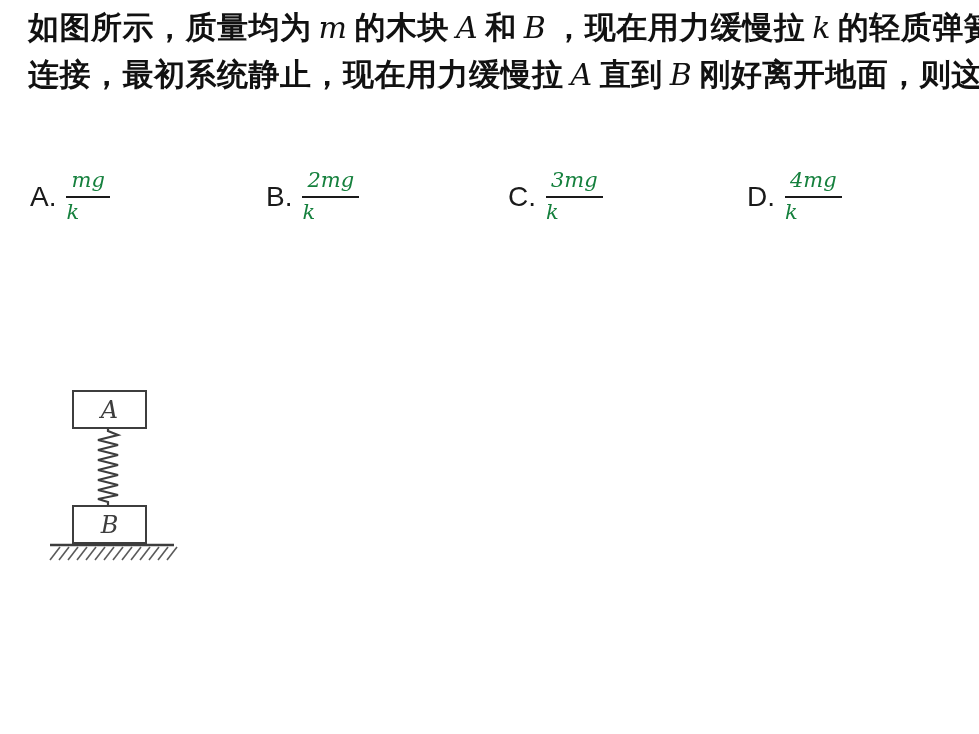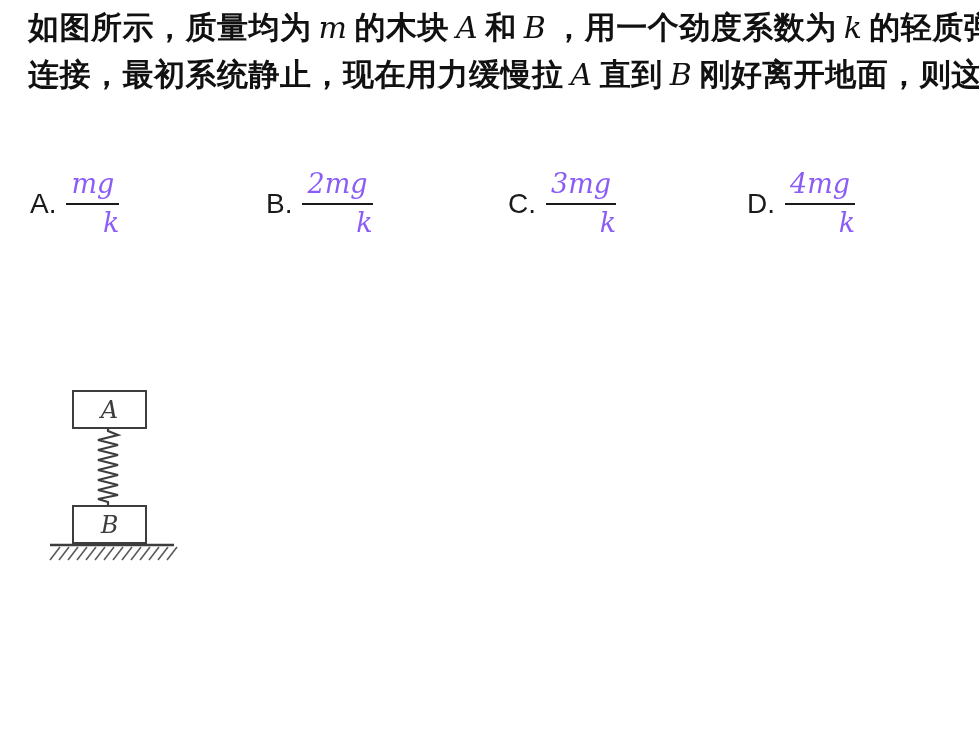"，用一个劲度系数为" span { text: 用一个劲度系数为 -> 现在用力缓慢拉 }
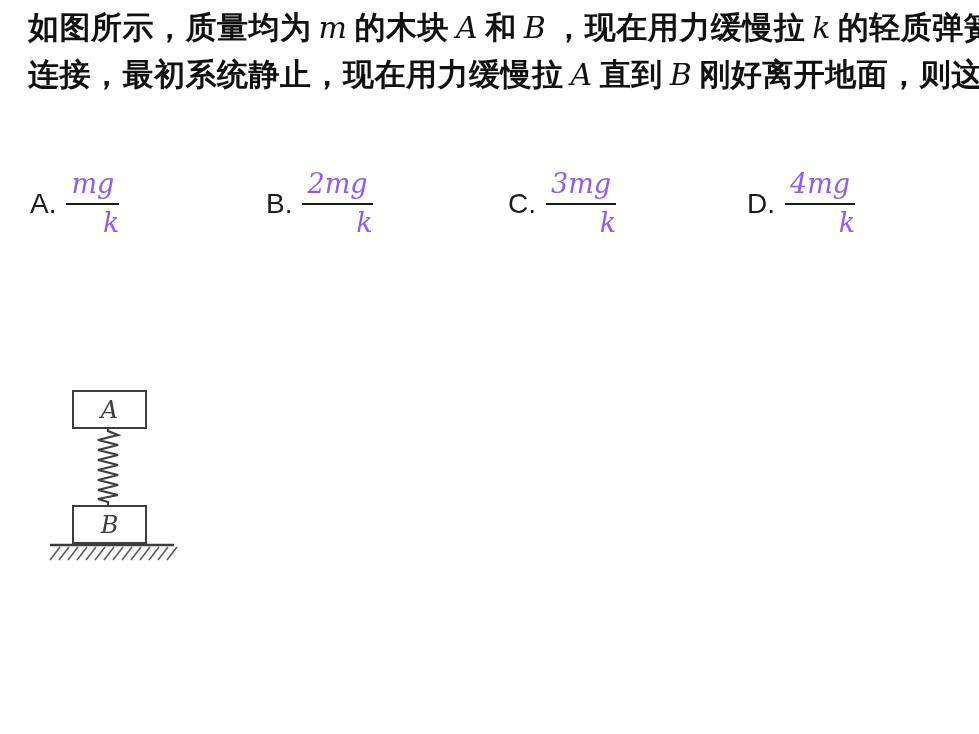"mg" .frac { color: #8b5cf6 -> #15803d; font-size: 27px -> 21px; text-align: right -> left }
